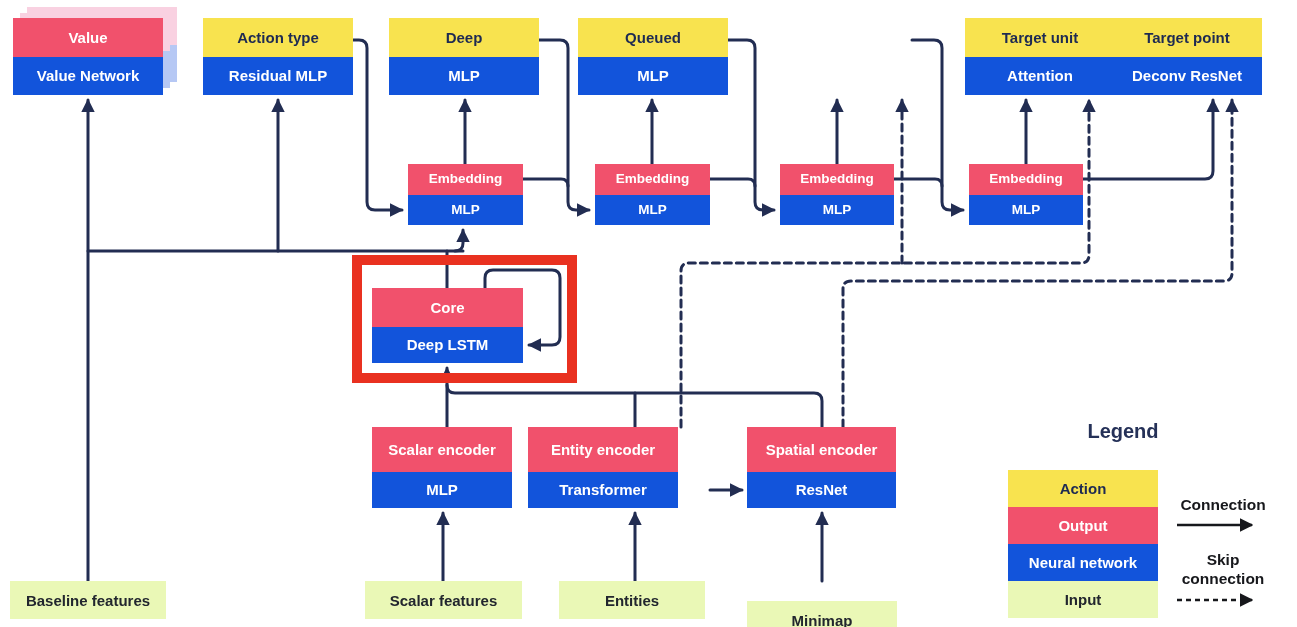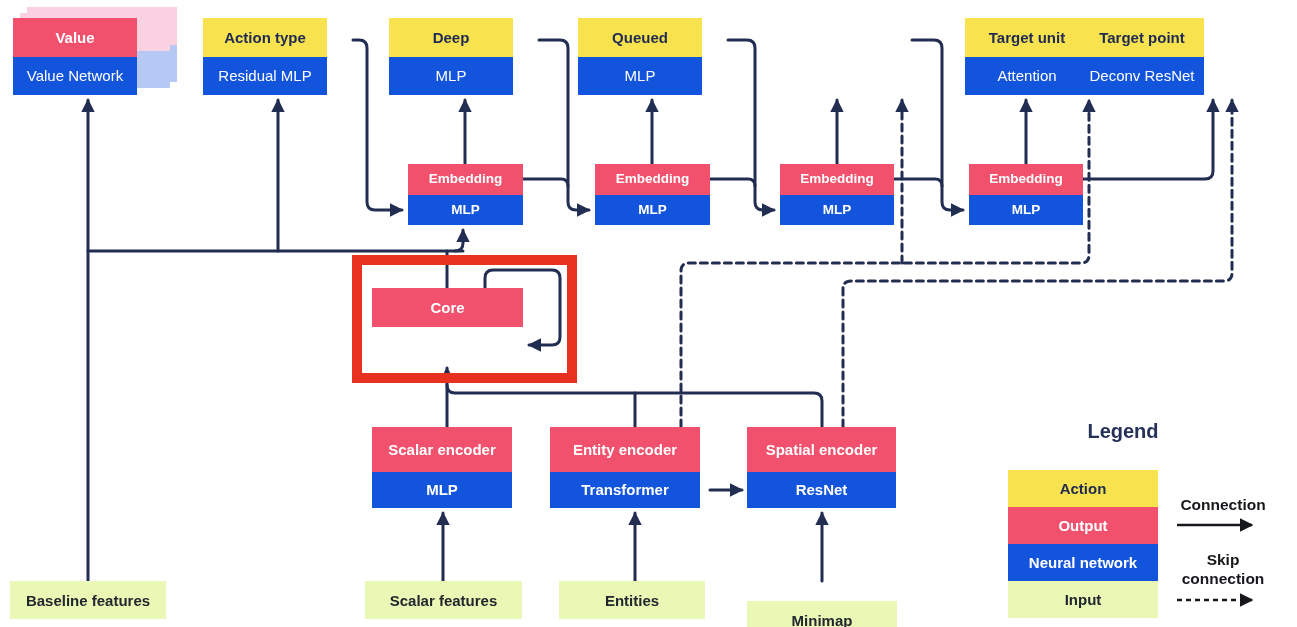"Value" .row1 { width: 124px -> 150px }
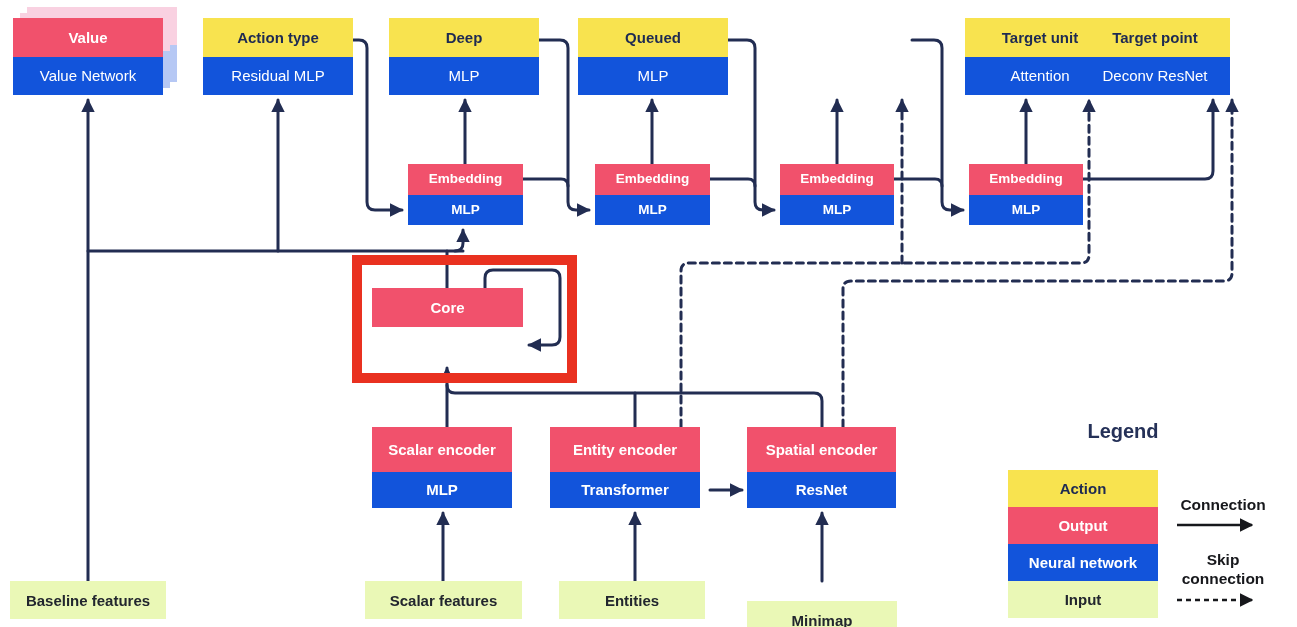"Target point" div.blk { left: 1080px -> 1112px }
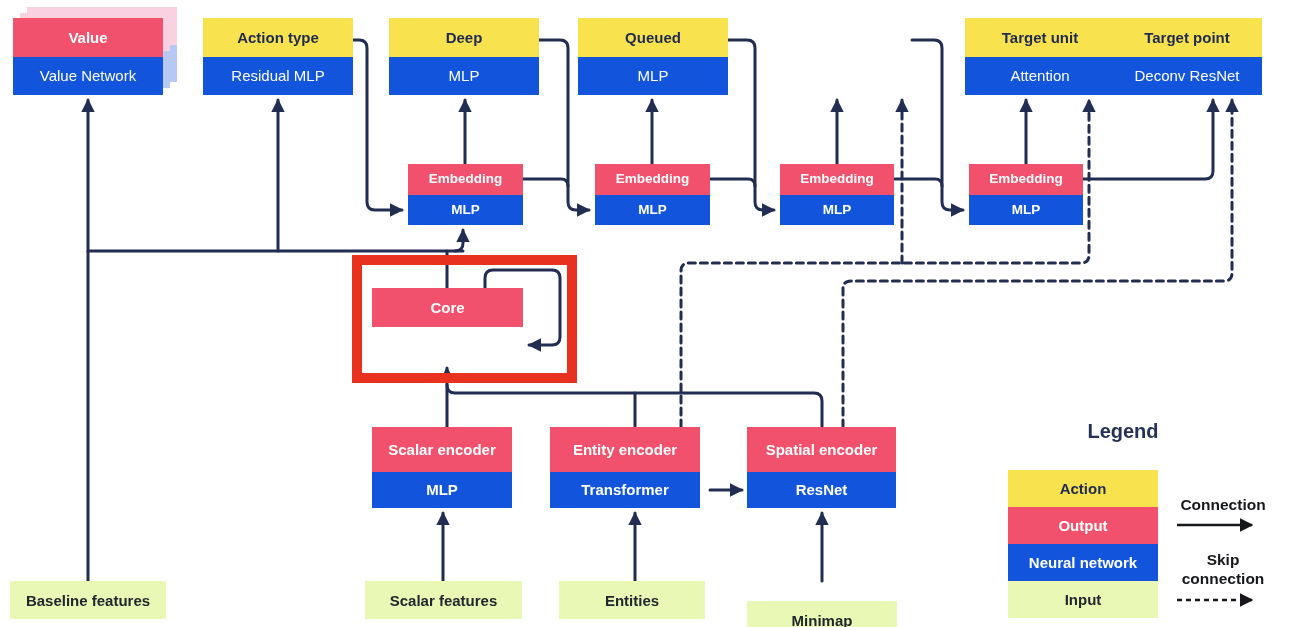"Value Network" .row1 .b { font-weight: 400 -> 700 }
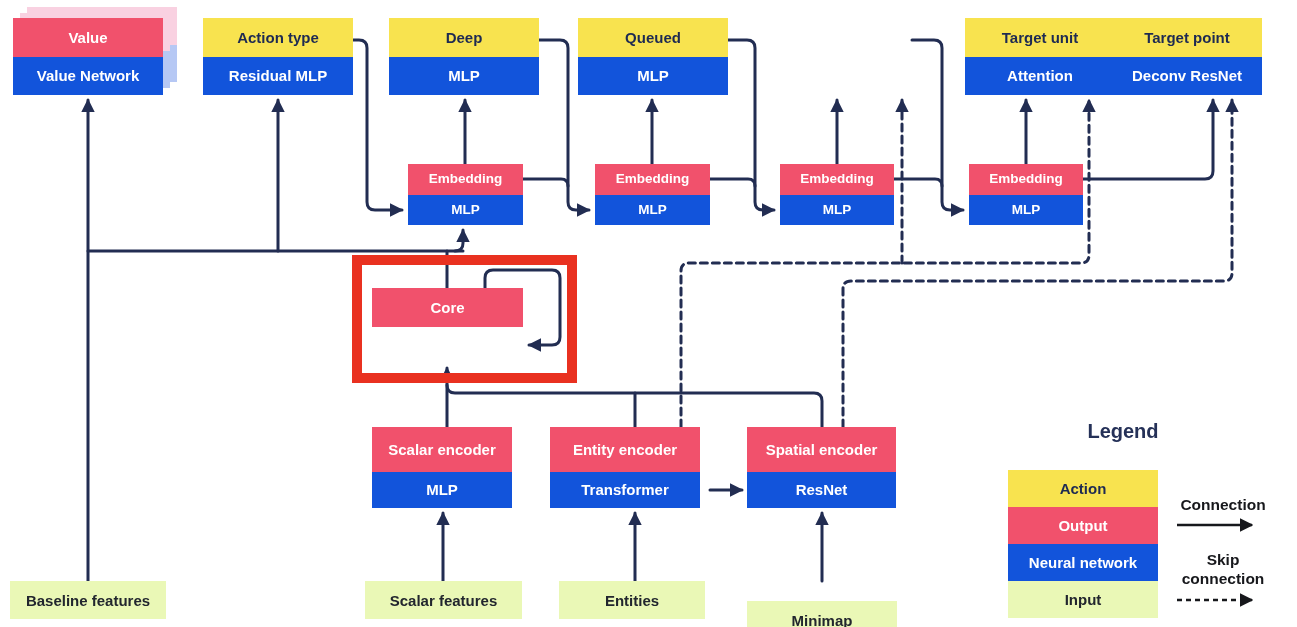"Deep LSTM" div.half { html: none -> <div>Deep LSTM</div> }
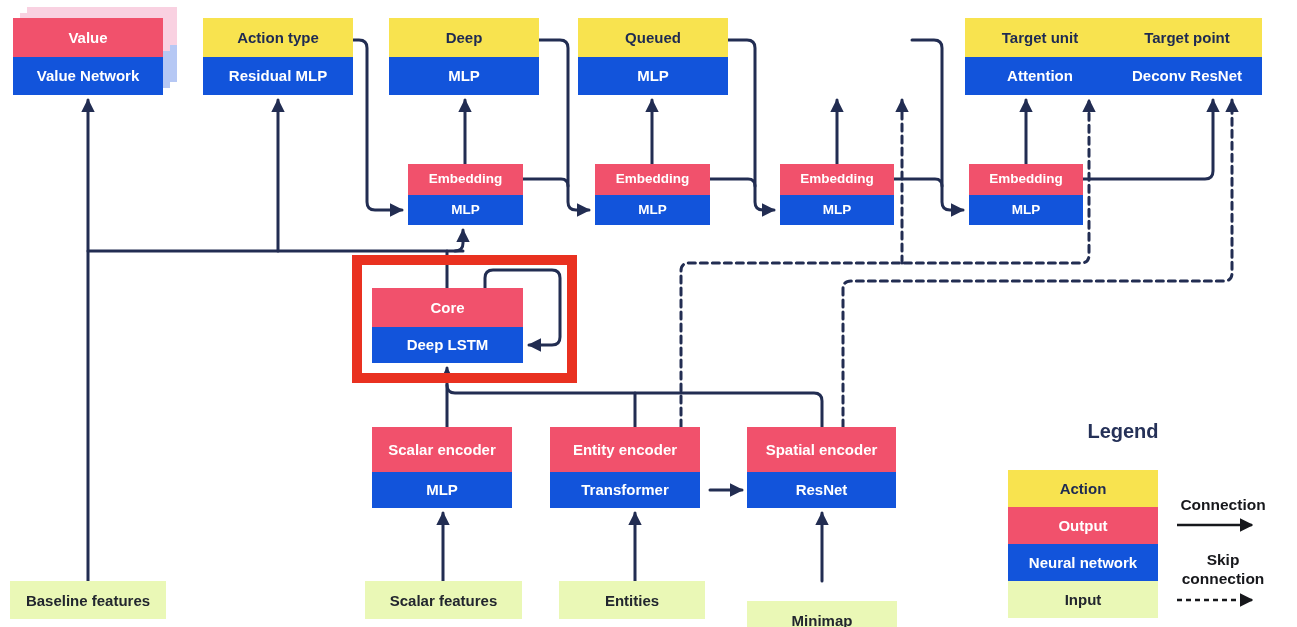"Entity encoder" div.blk { left: 550px -> 528px }
